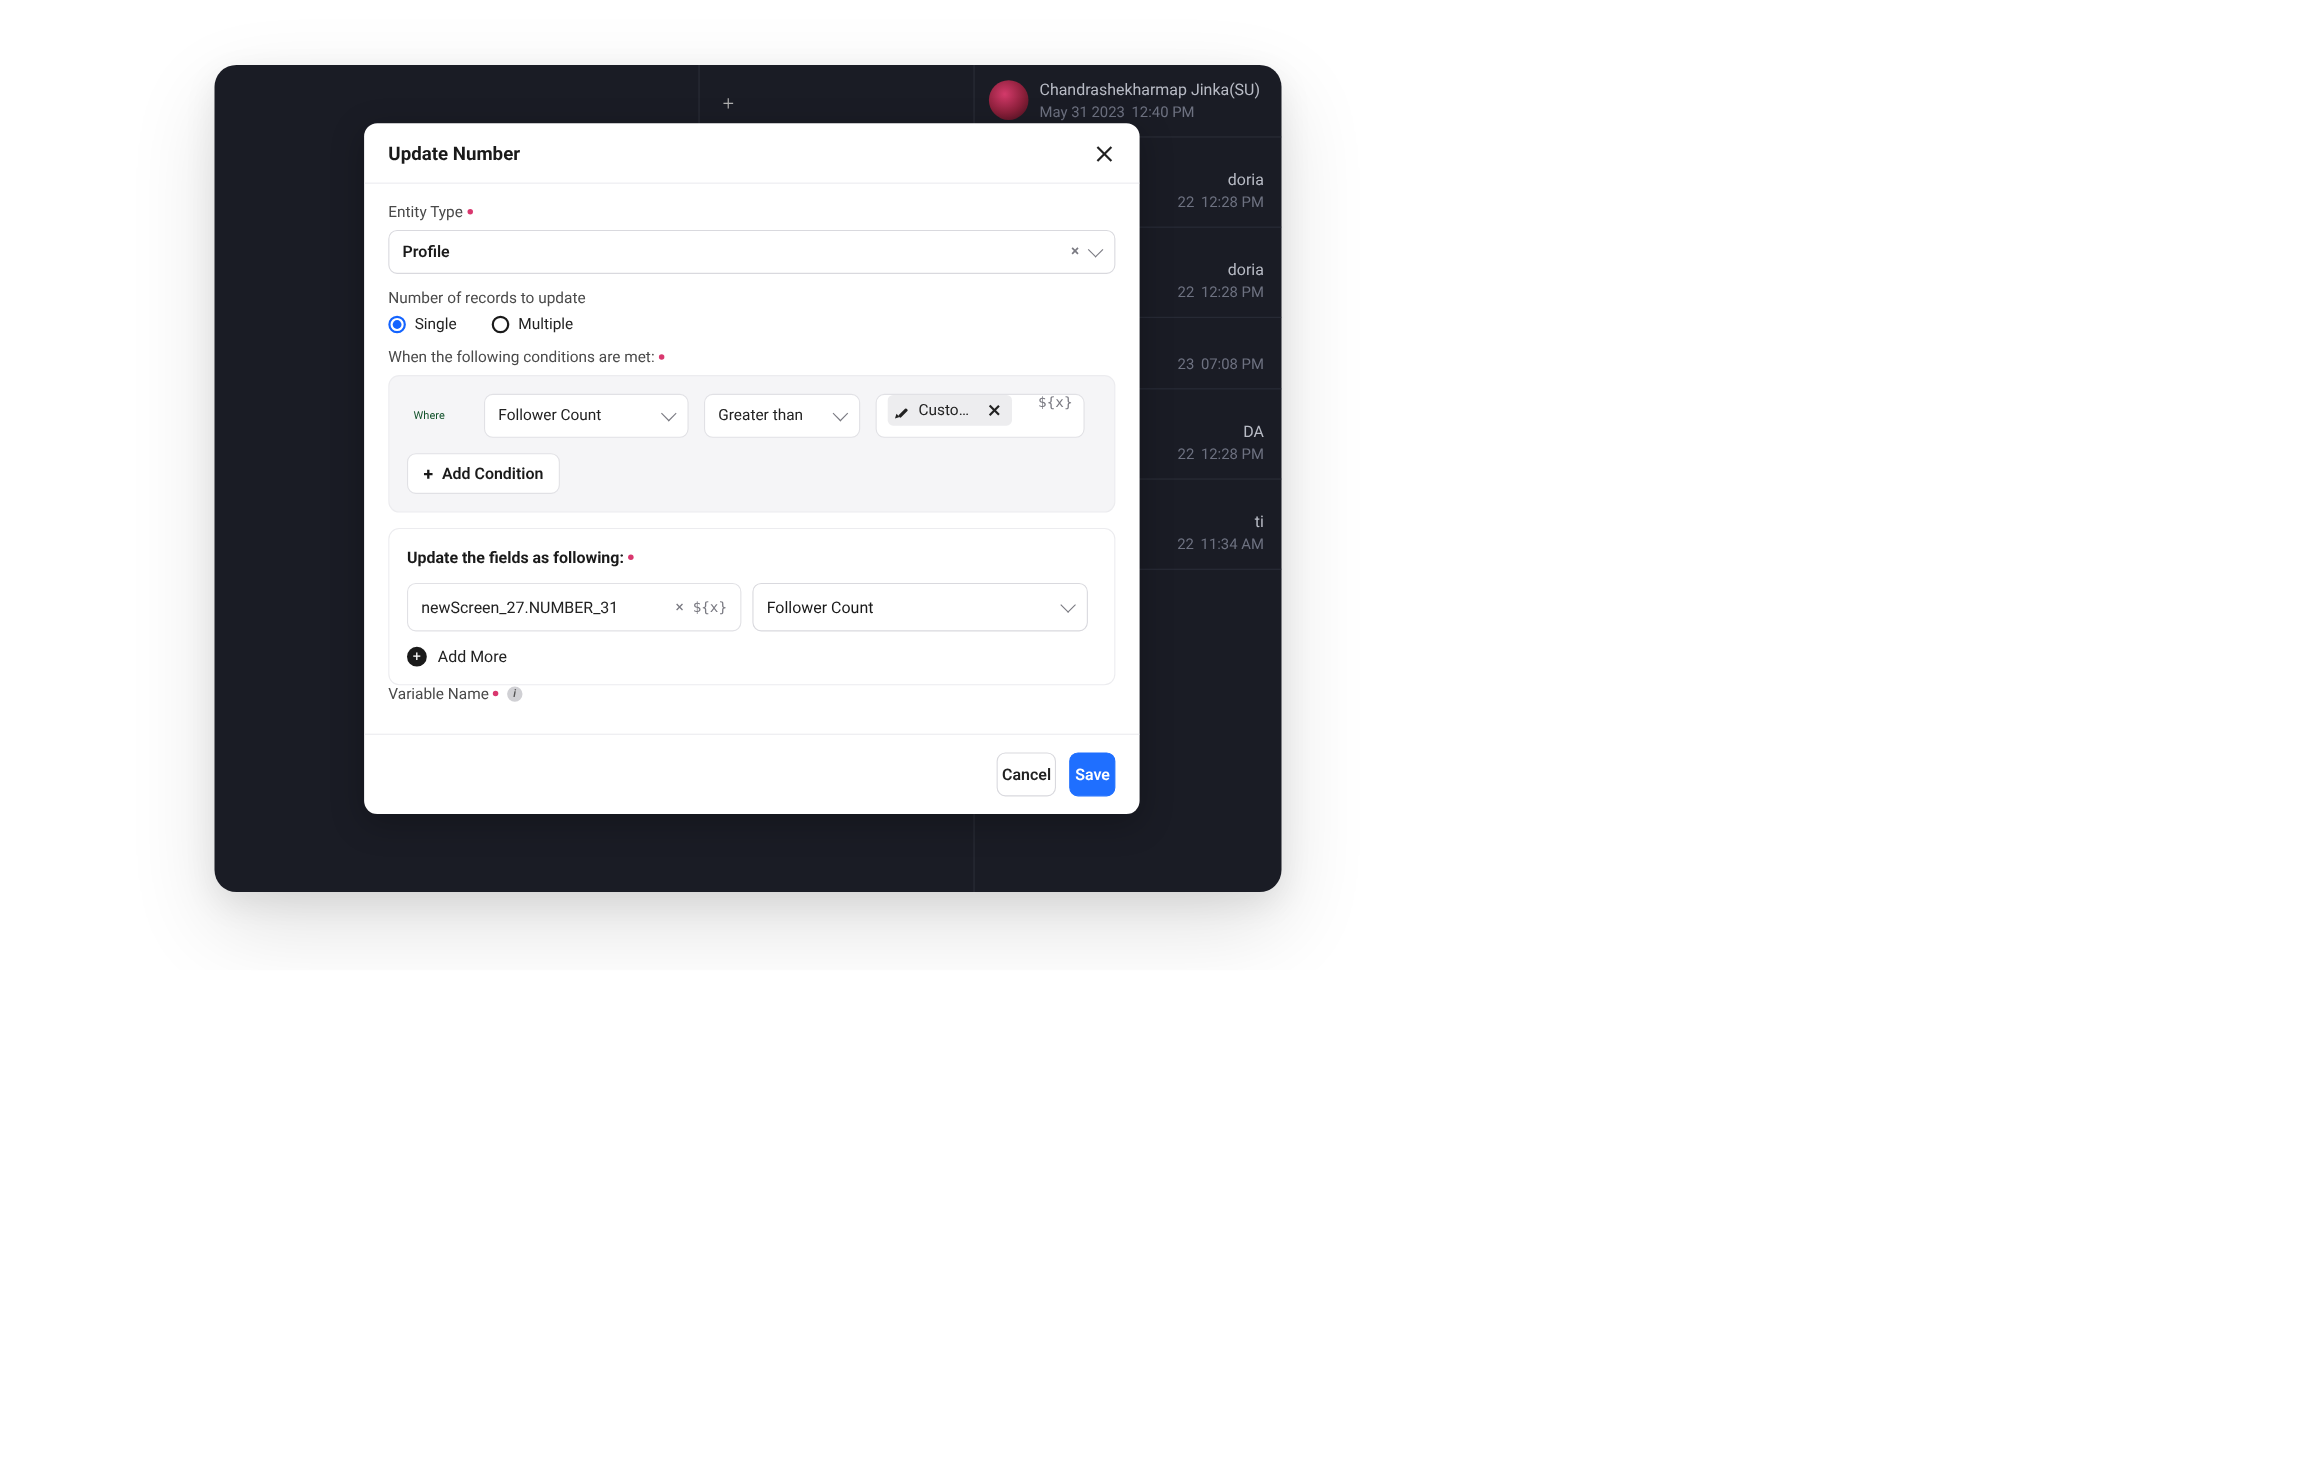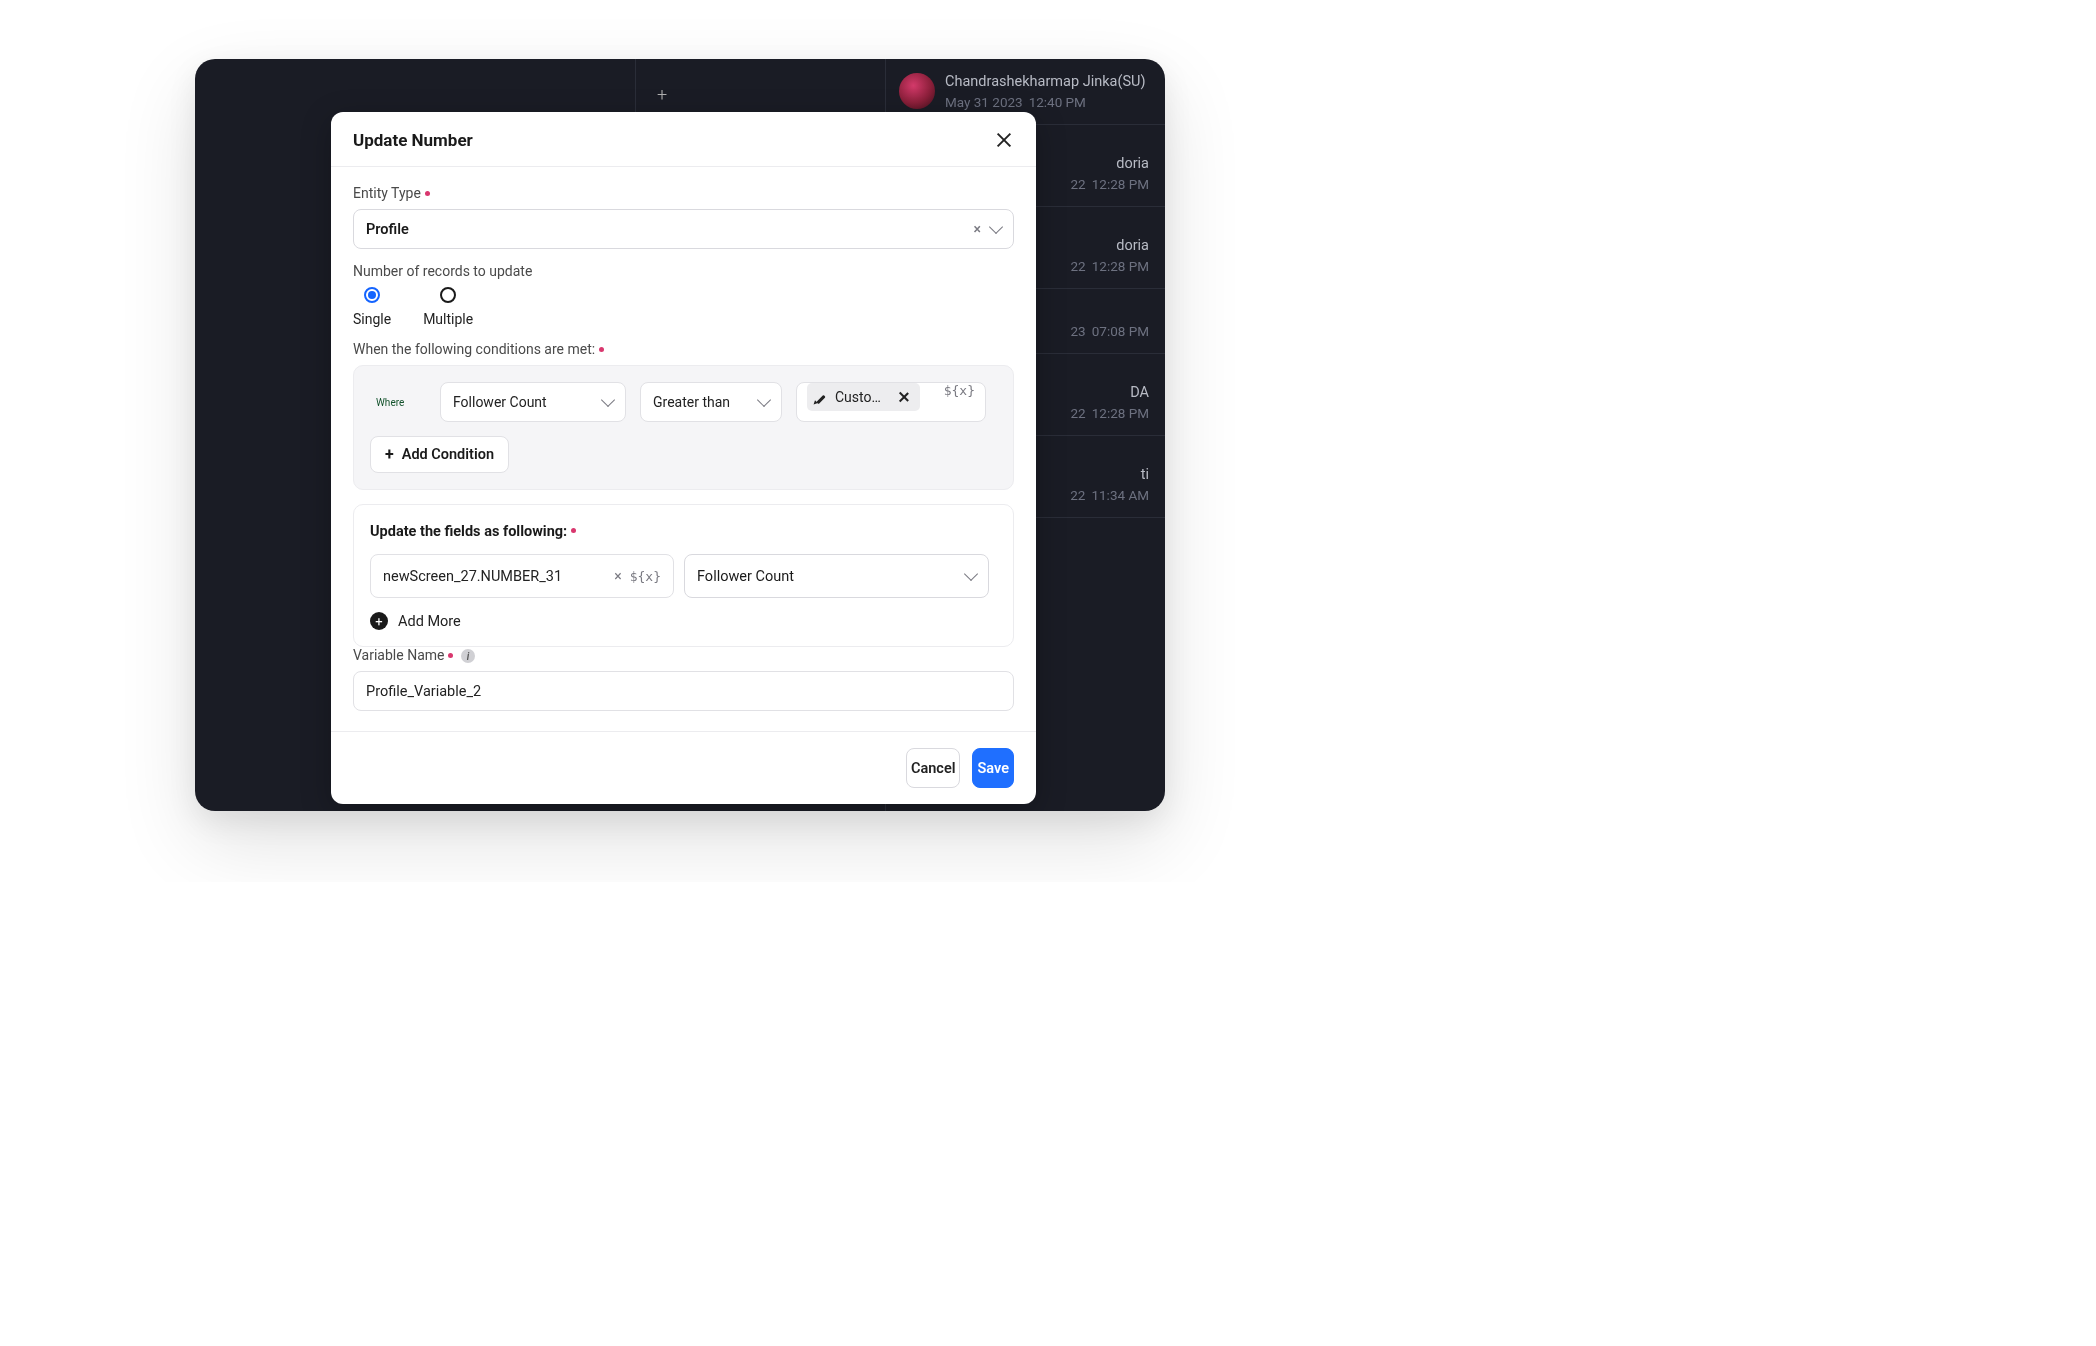"Single" .radio-item { flex-direction: column -> none }
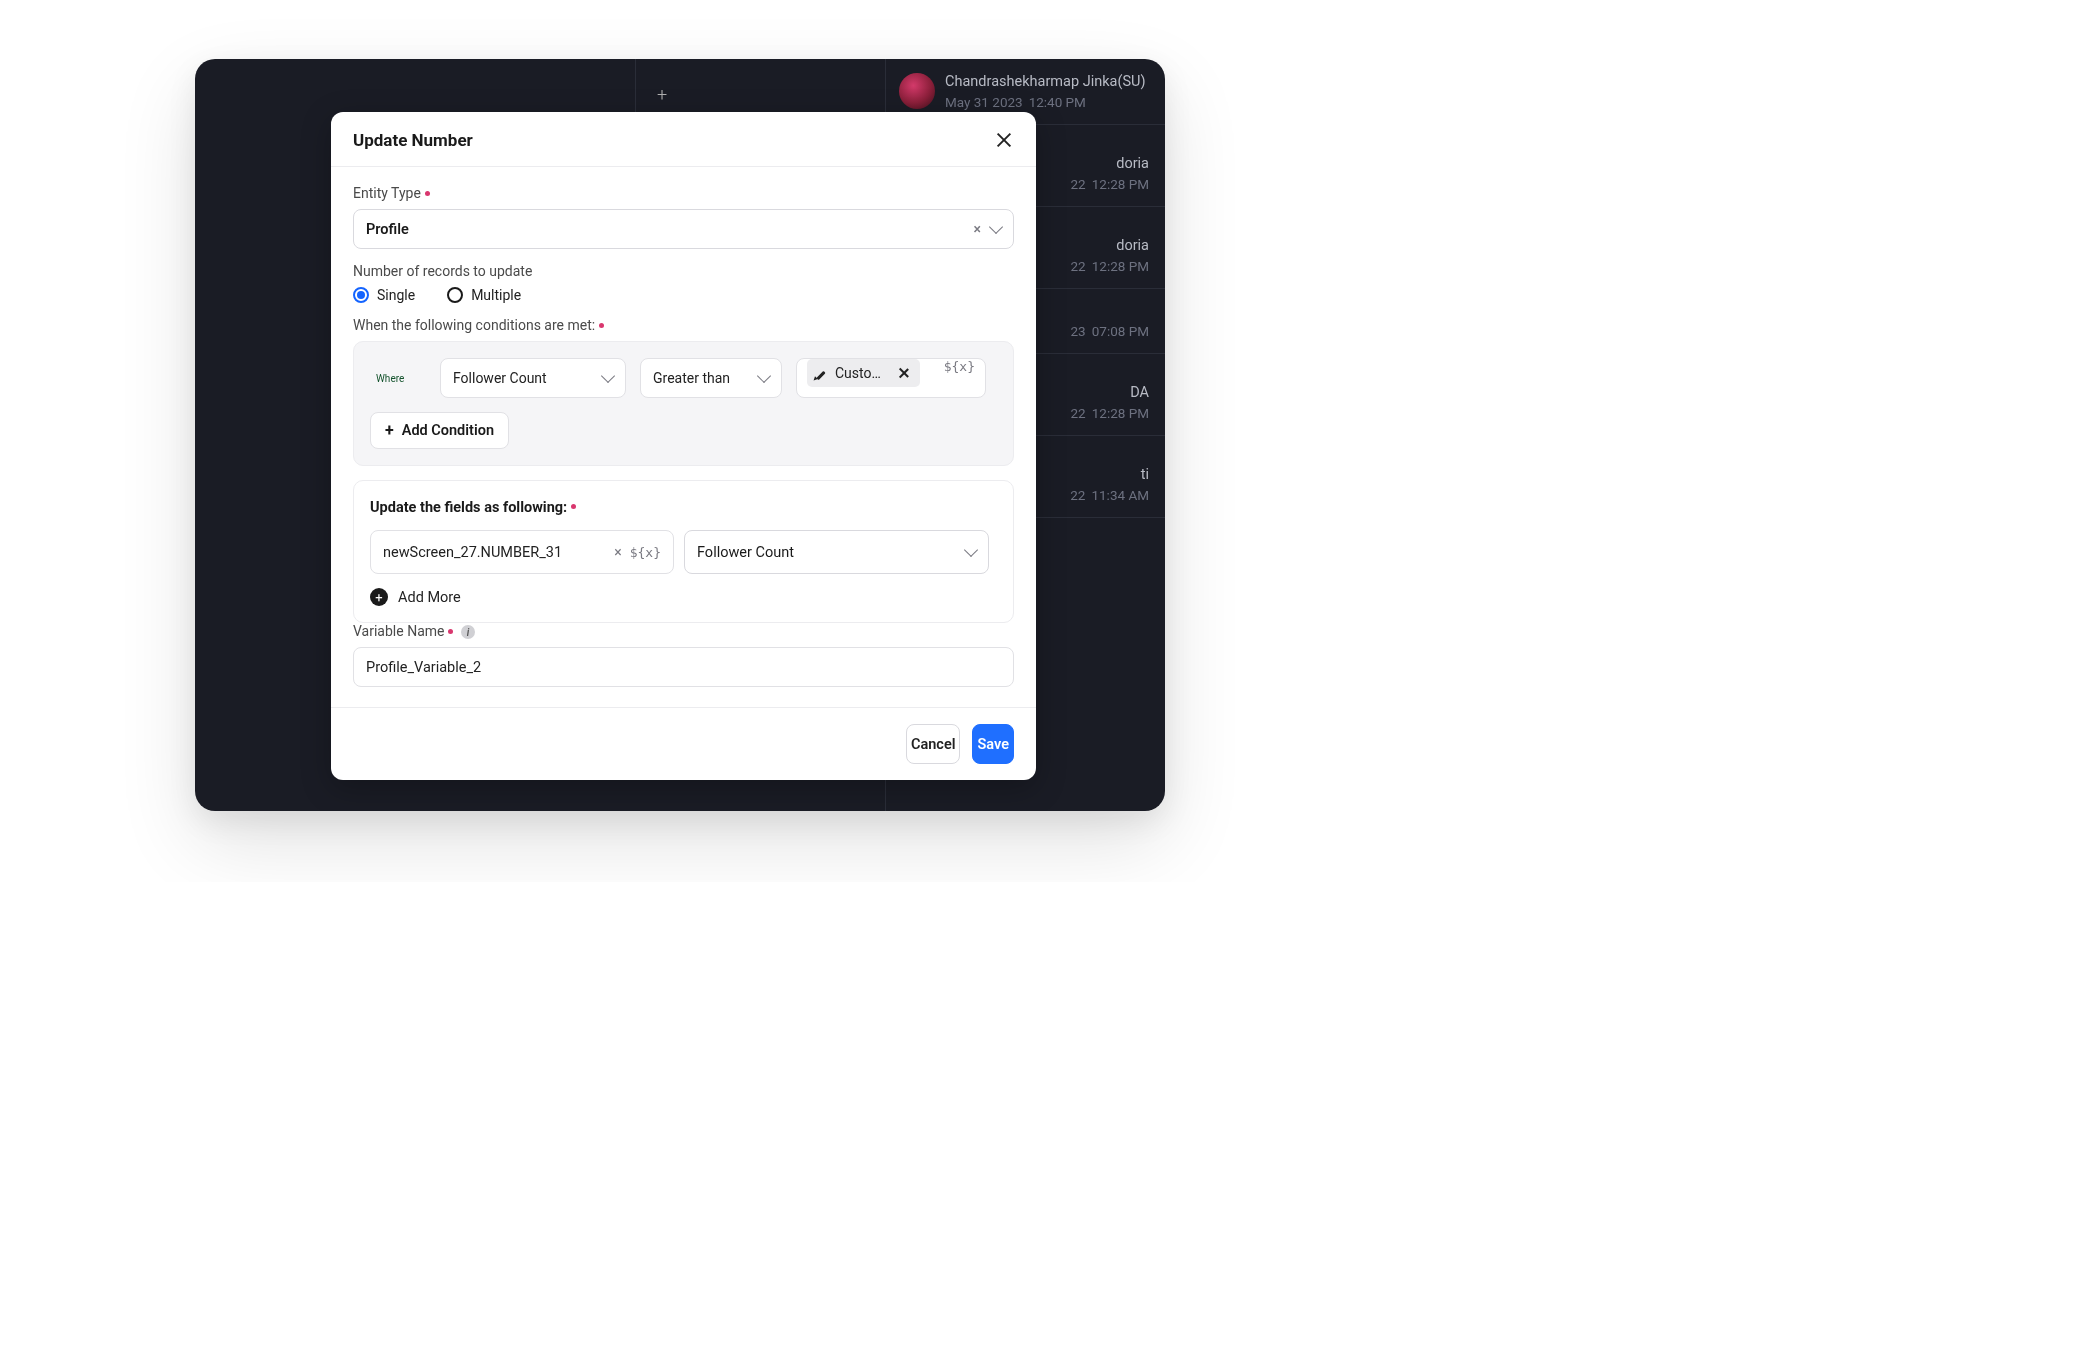"Profile_Variable_2" div.var-name-input { html: <div> <span>Profile_Variable_2</span> </div> -> none }
